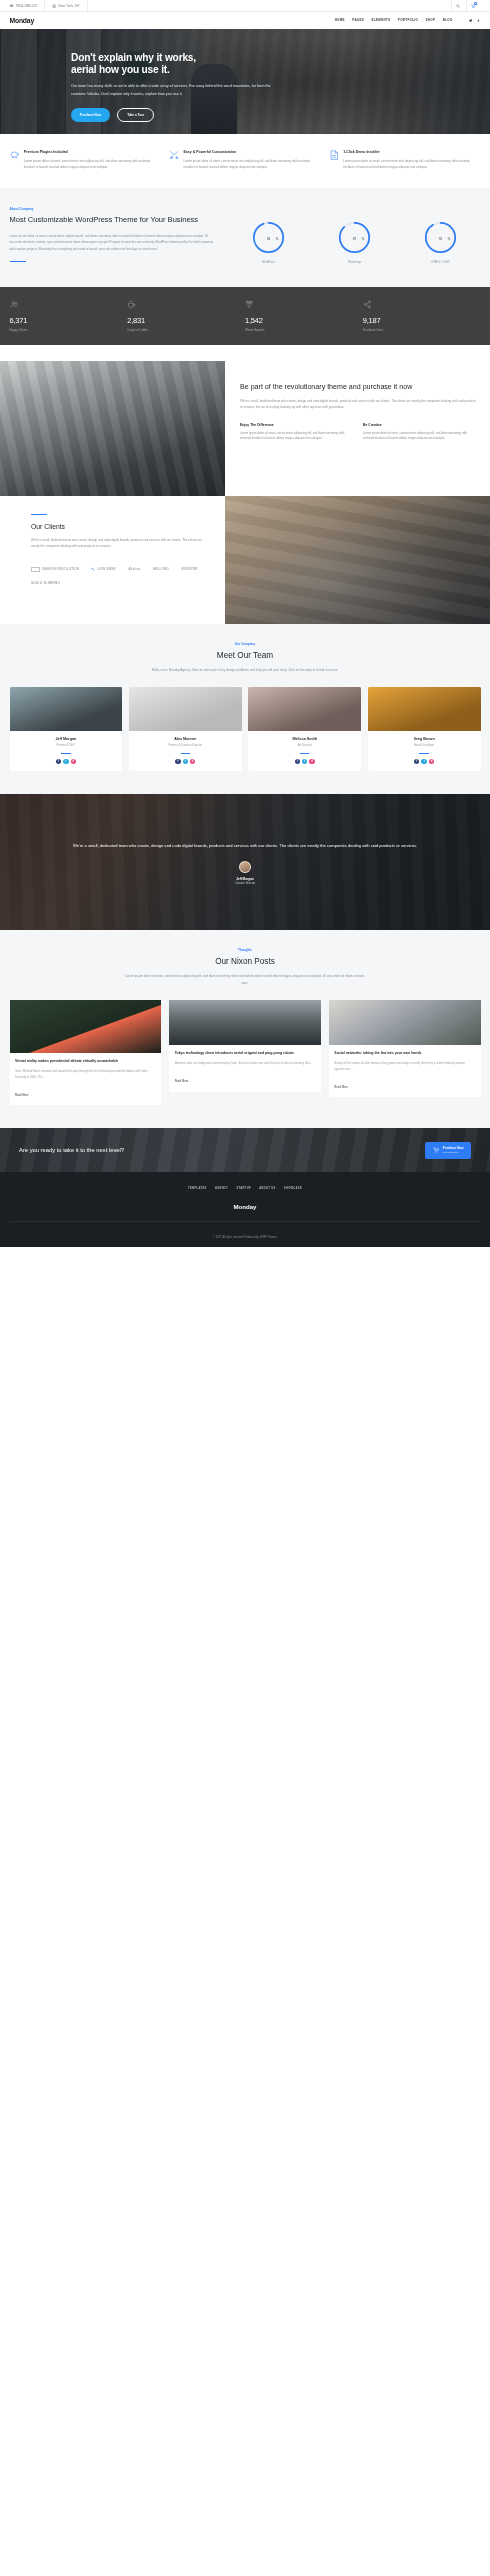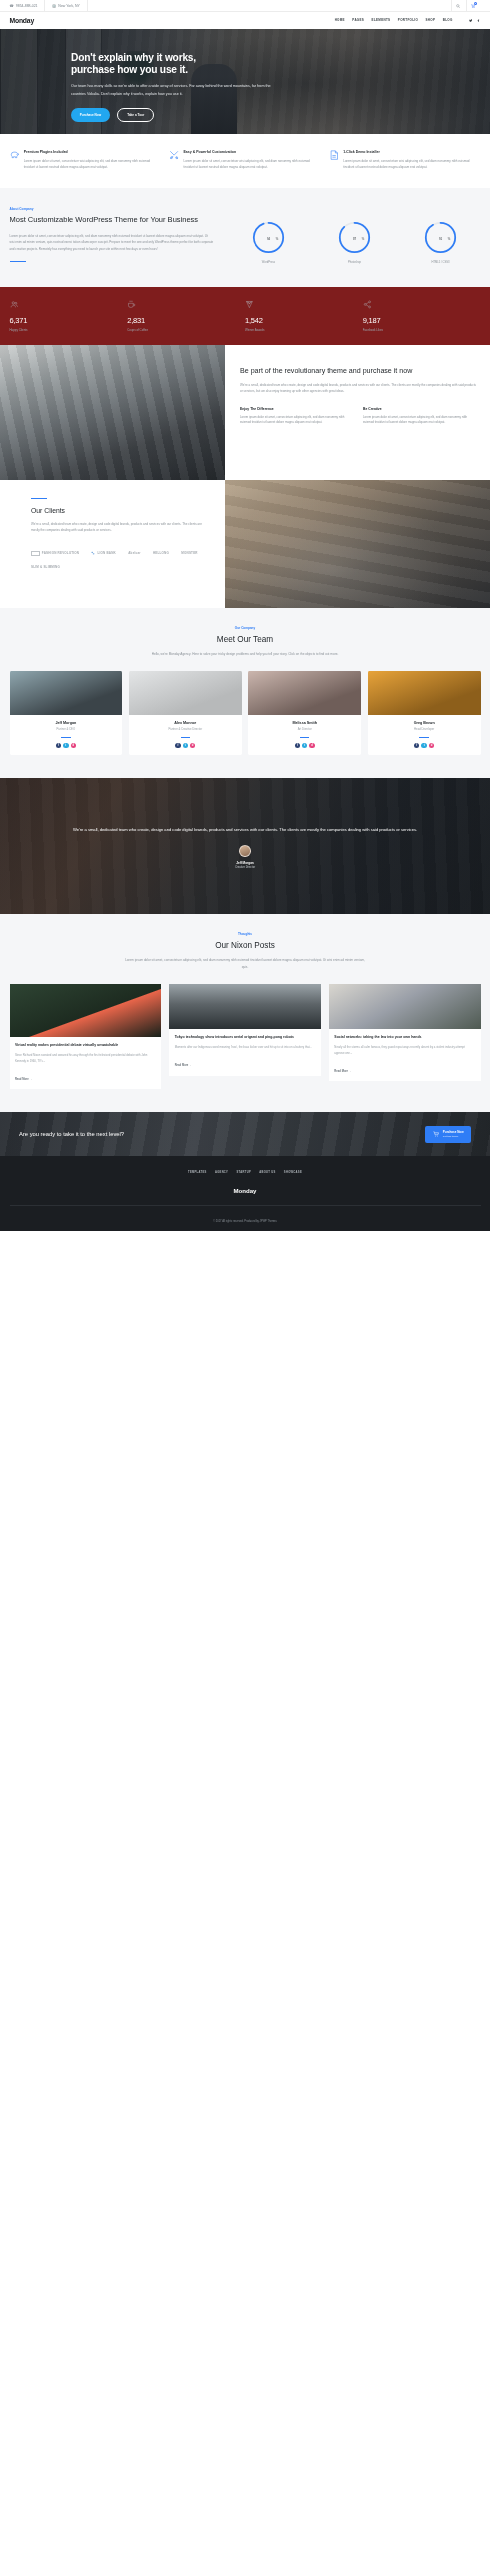"purchase how you use it." span { text: purchase -> aerial }
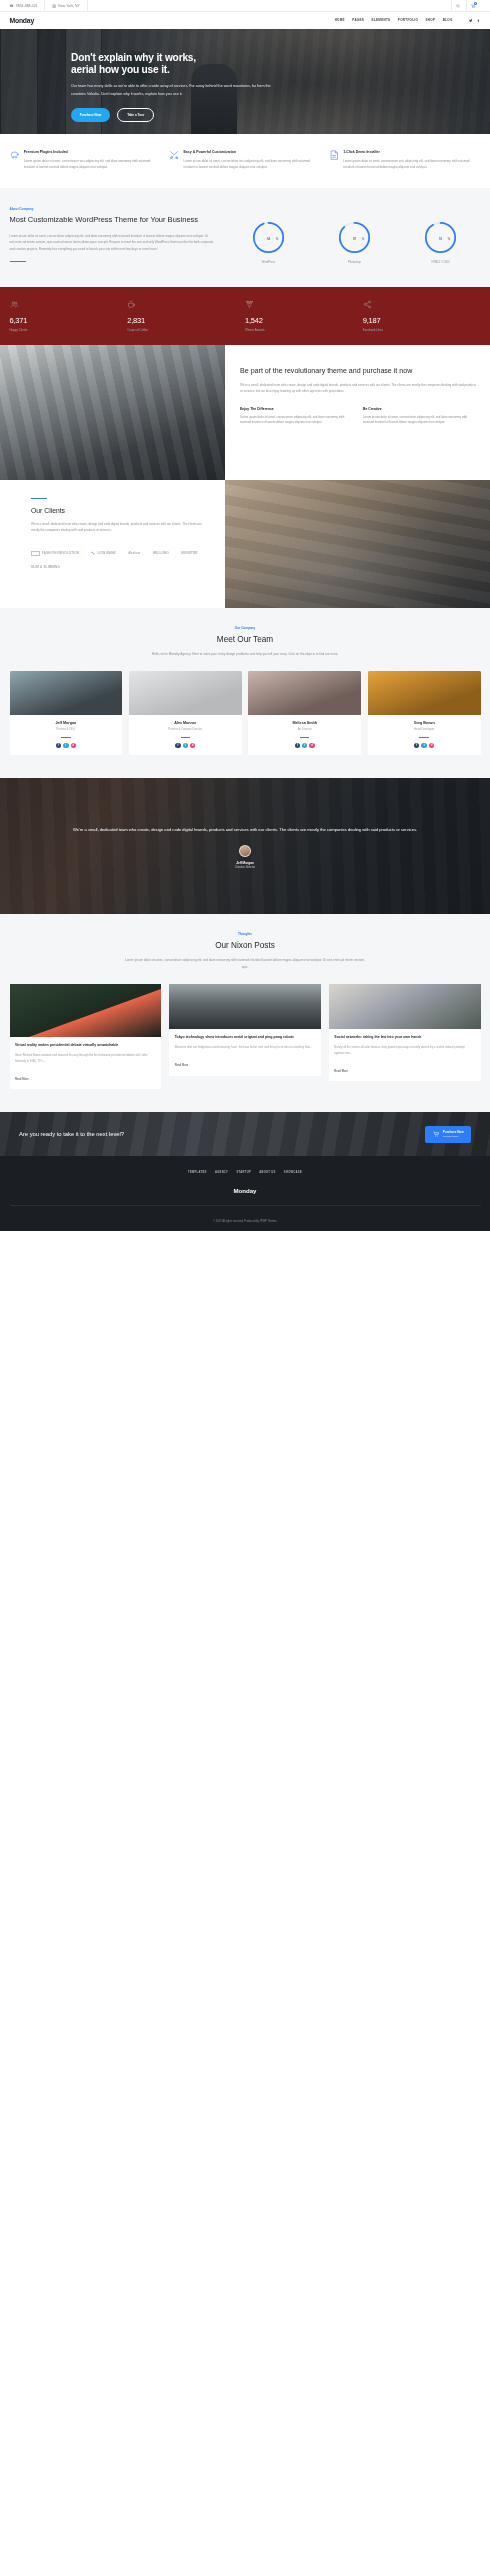"6,371" .counters { background: #7f1d1d -> #404040 }
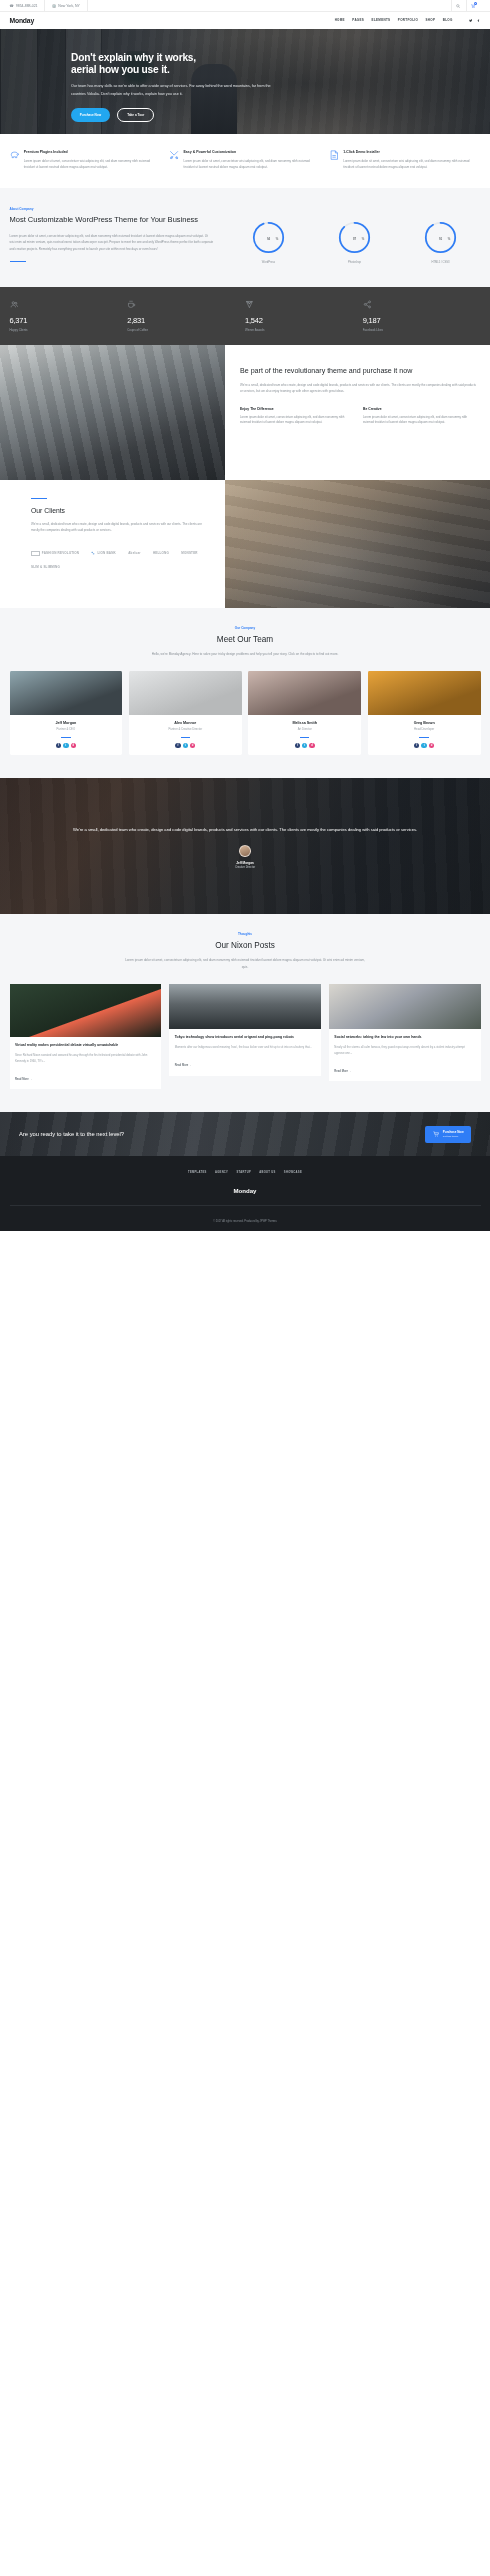"Be part of the revolutionary" .revo { margin-top: none -> 16px }
